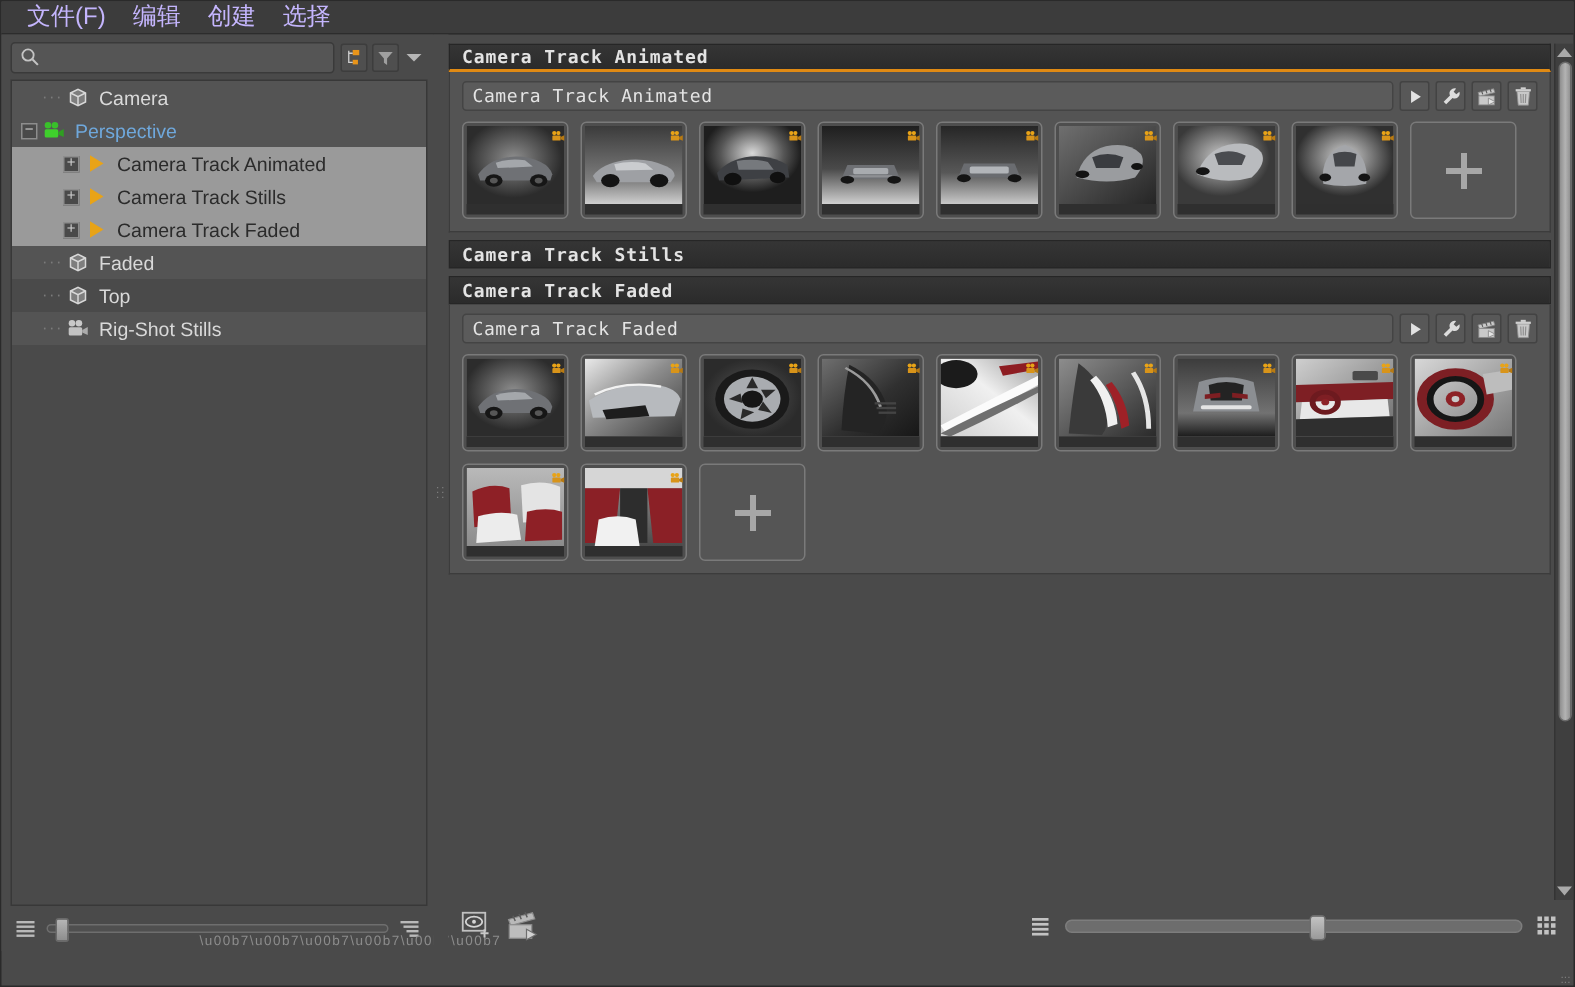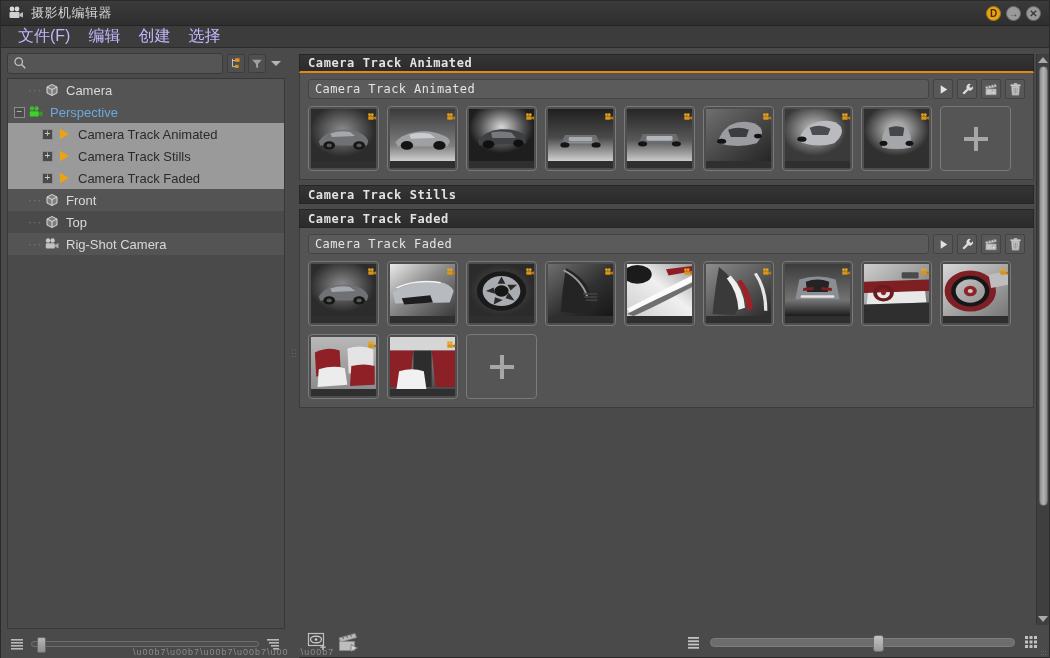"摄影机编辑器" div.titlebar { html: <div> <span> <svg> <circle></circle> <circle></circle> <rect></rect> <path></path> </svg> </span> <span>摄影机编辑器</span> <span> <span>D</span> <span>→</span> <span>✕</span> </span> </div> -> none }
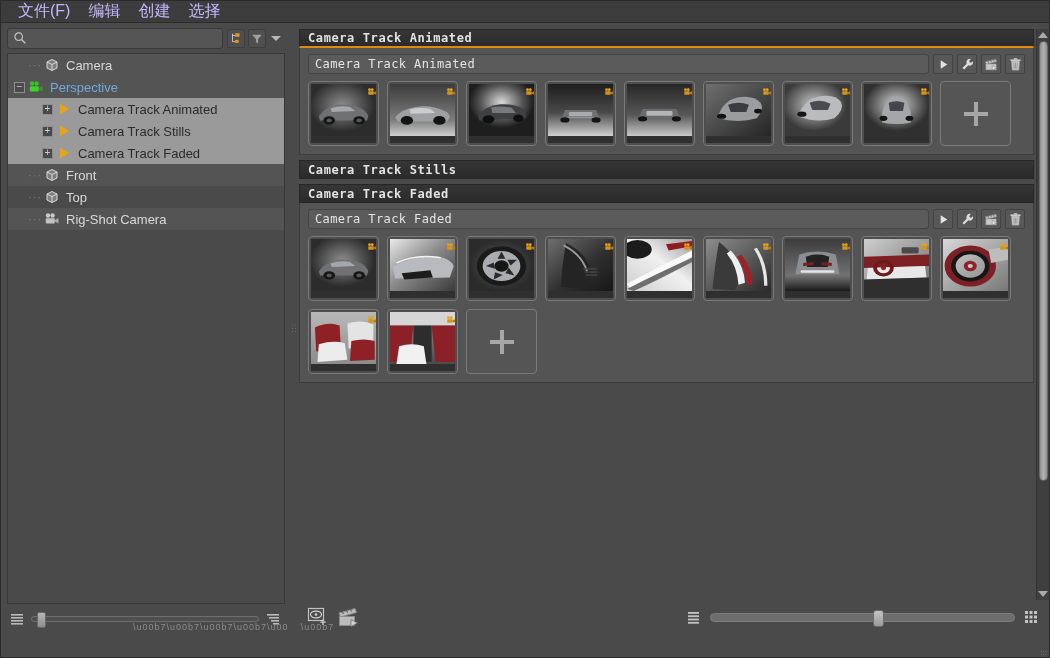"Front" span.lbl { text: Front -> Faded }
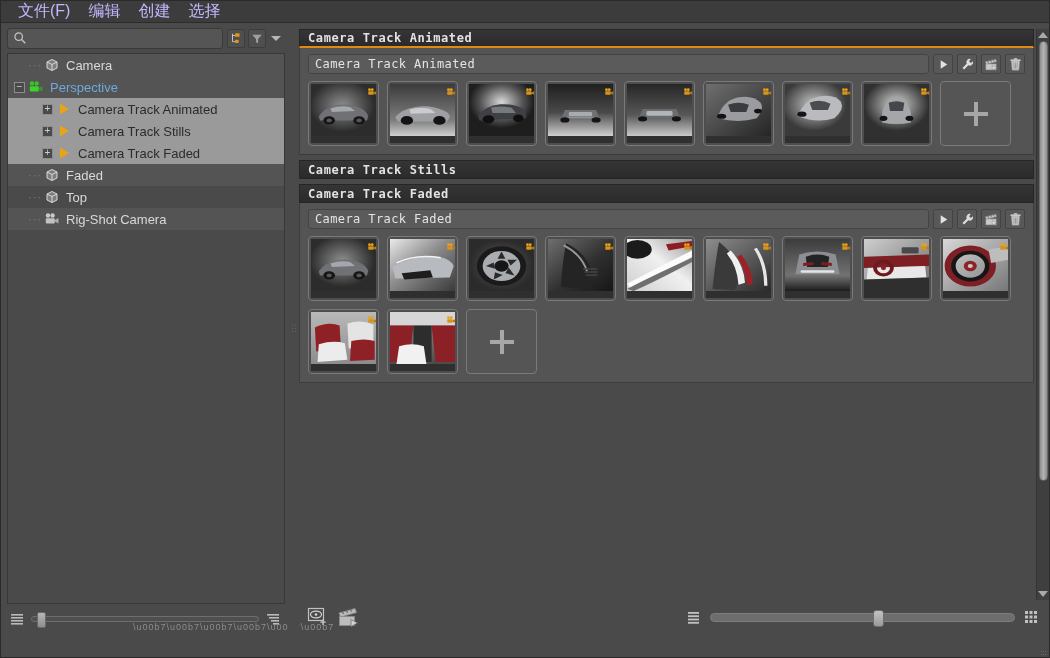"Rig-Shot Camera" span.lbl { text: Camera -> Stills }
